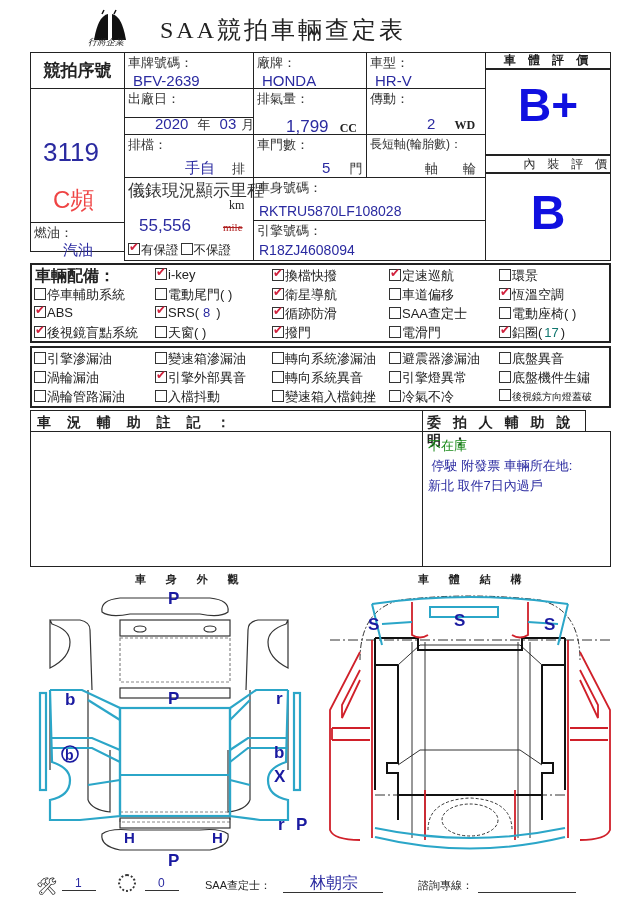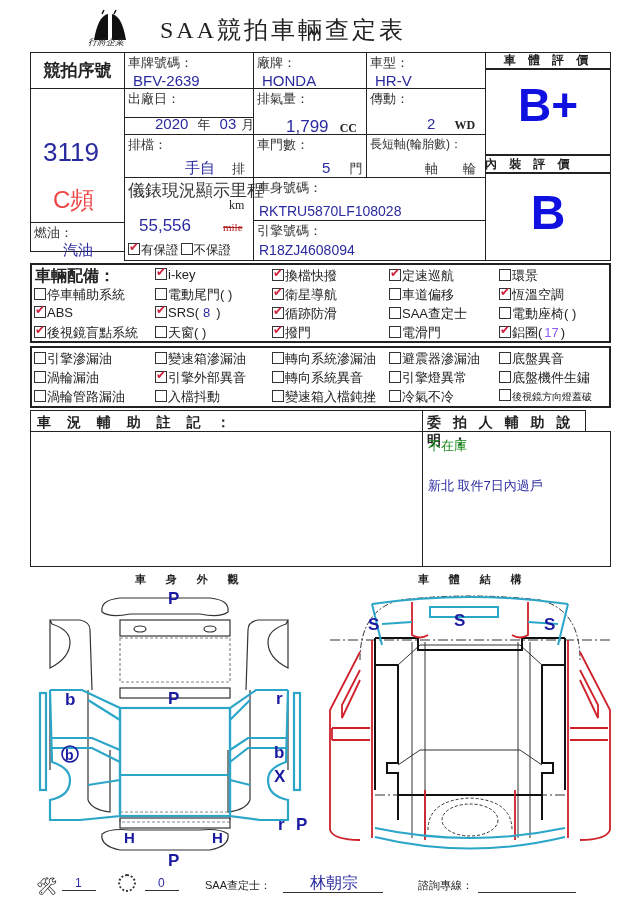"內 裝 評 價" div.abs { font-weight: bold -> normal; text-align: left -> right }
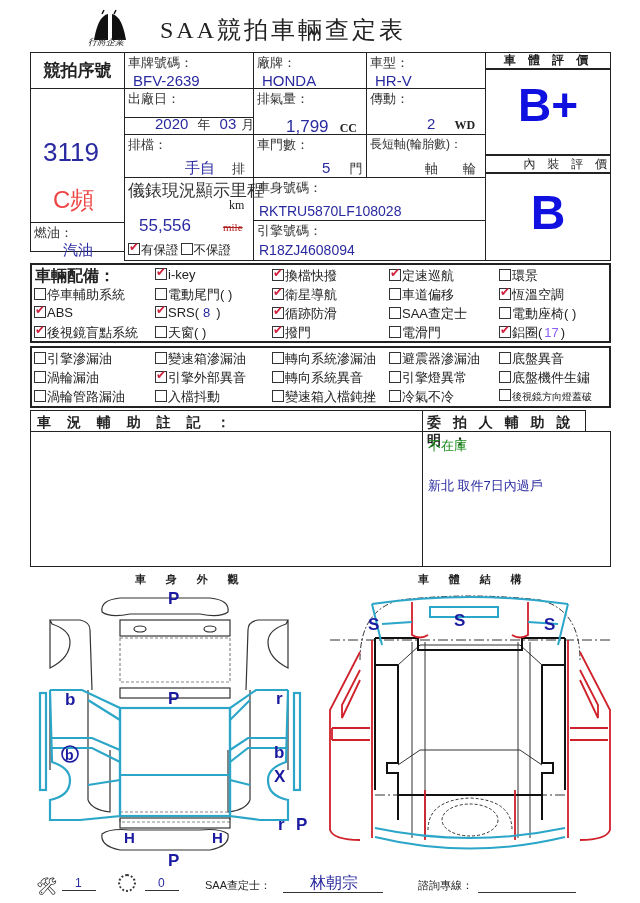"17" span { color: #8b5cf6 -> #0f766e }
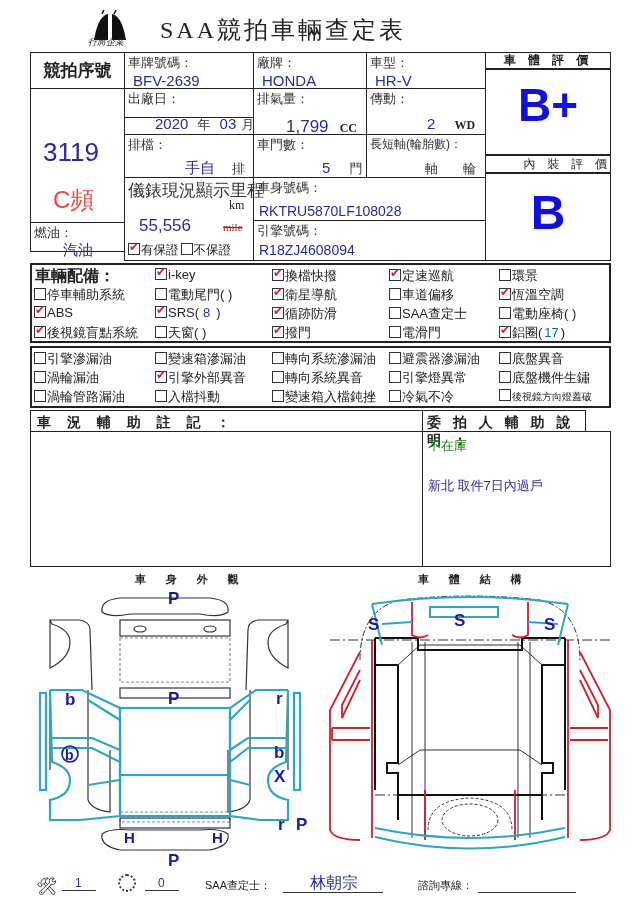"停駛 附發票 車輛所在地:" div.abs { html: none -> <div> 停駛 附發票 車輛所在地:</div> }
